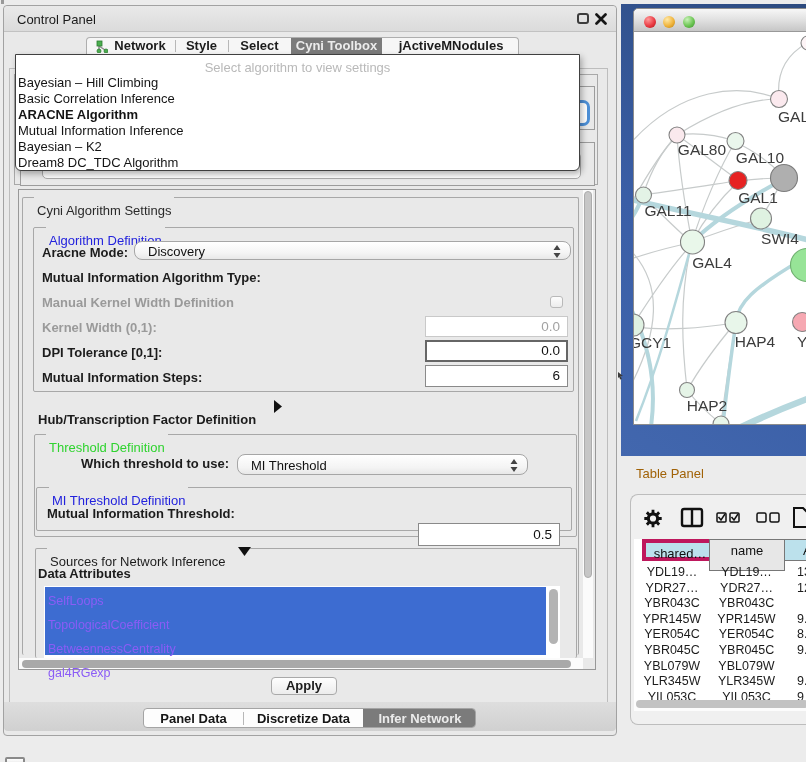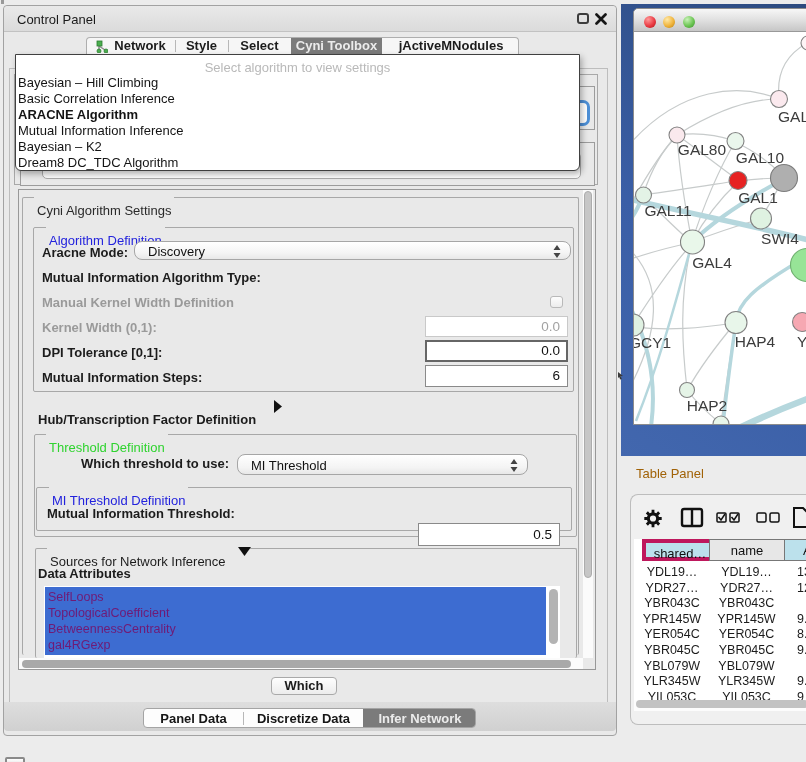"name" div.abs { height: 22px -> 32px }
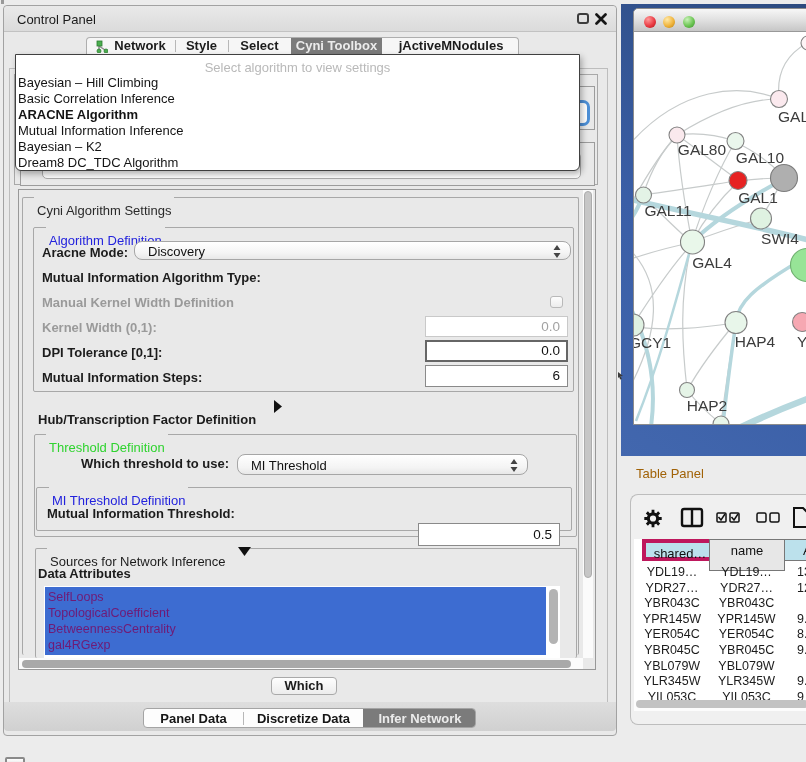"SelfLoops" div.abs { color: #701a75 -> #8b5cf6; line-height: 16px -> 24px }
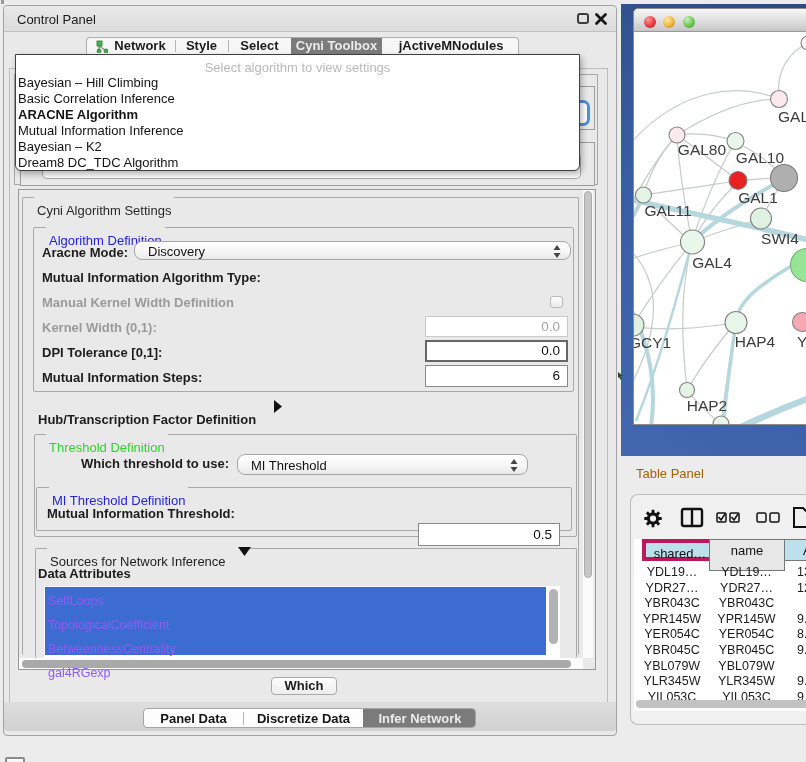"Which" div.abs { text: Which -> Apply }
